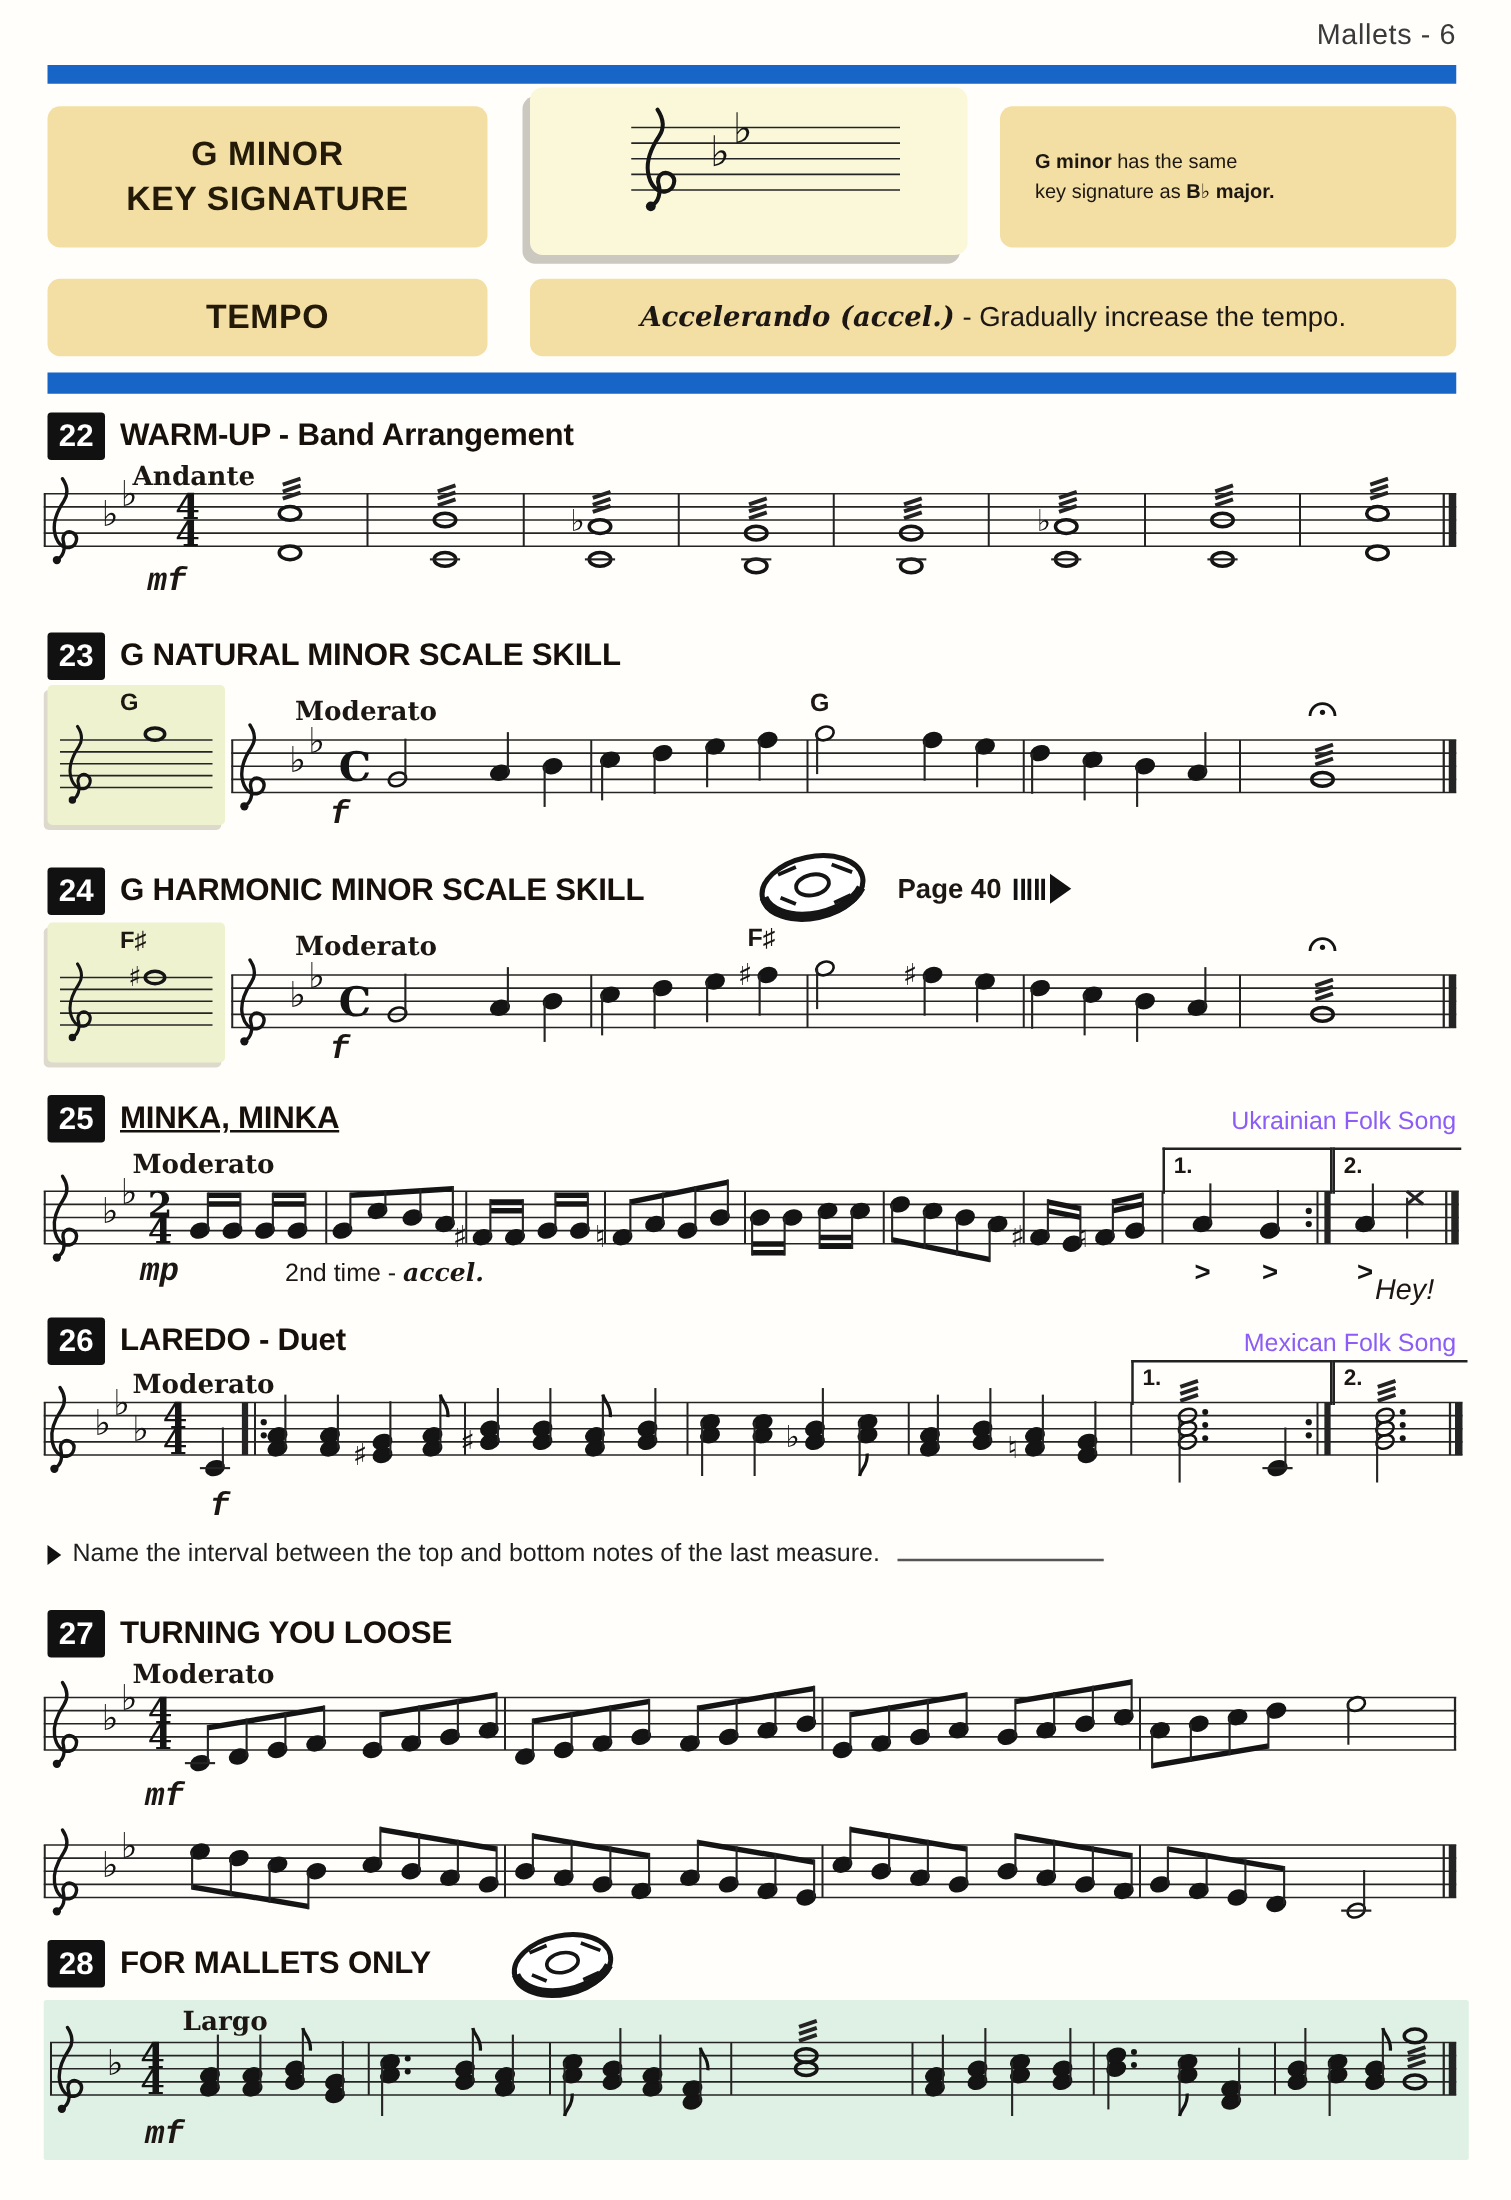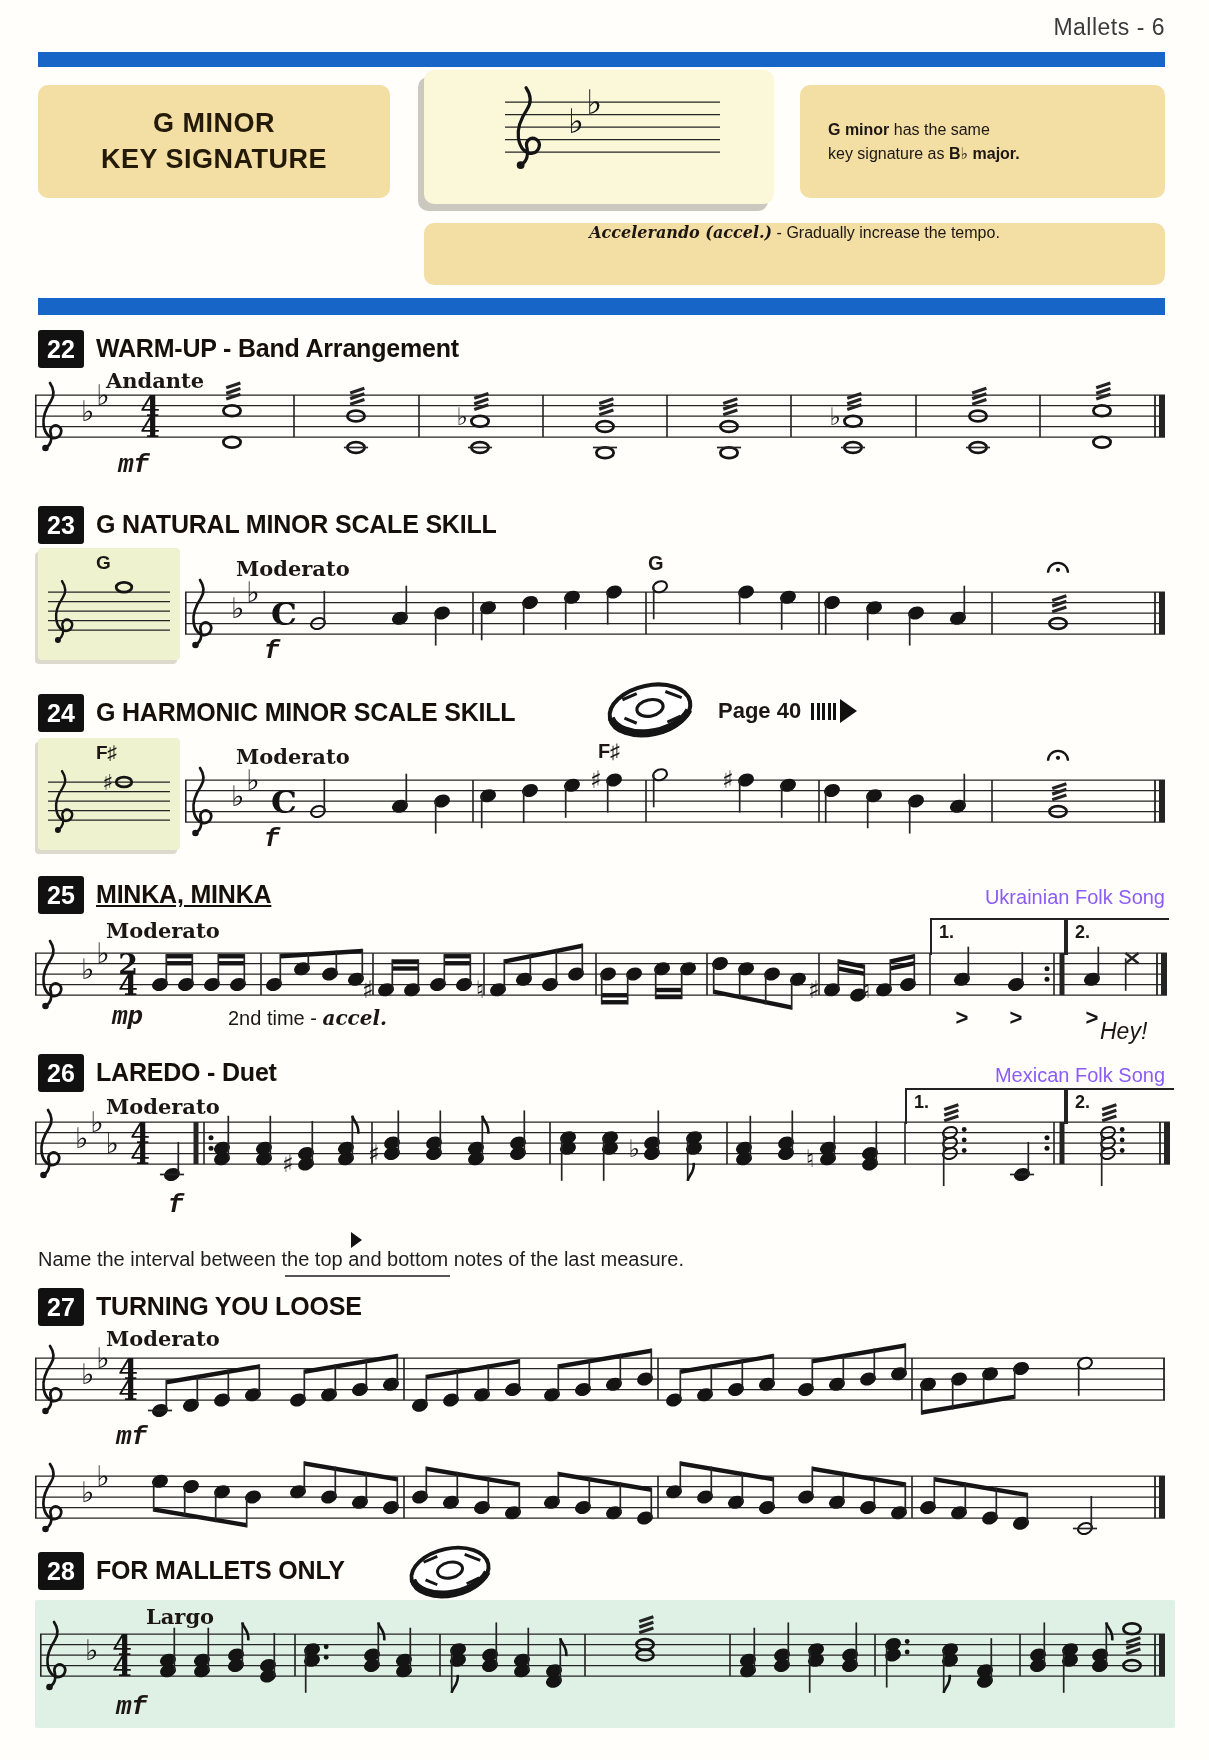"TEMPO" div.box { html: none -> <div> <div>TEMPO</div> </div> }
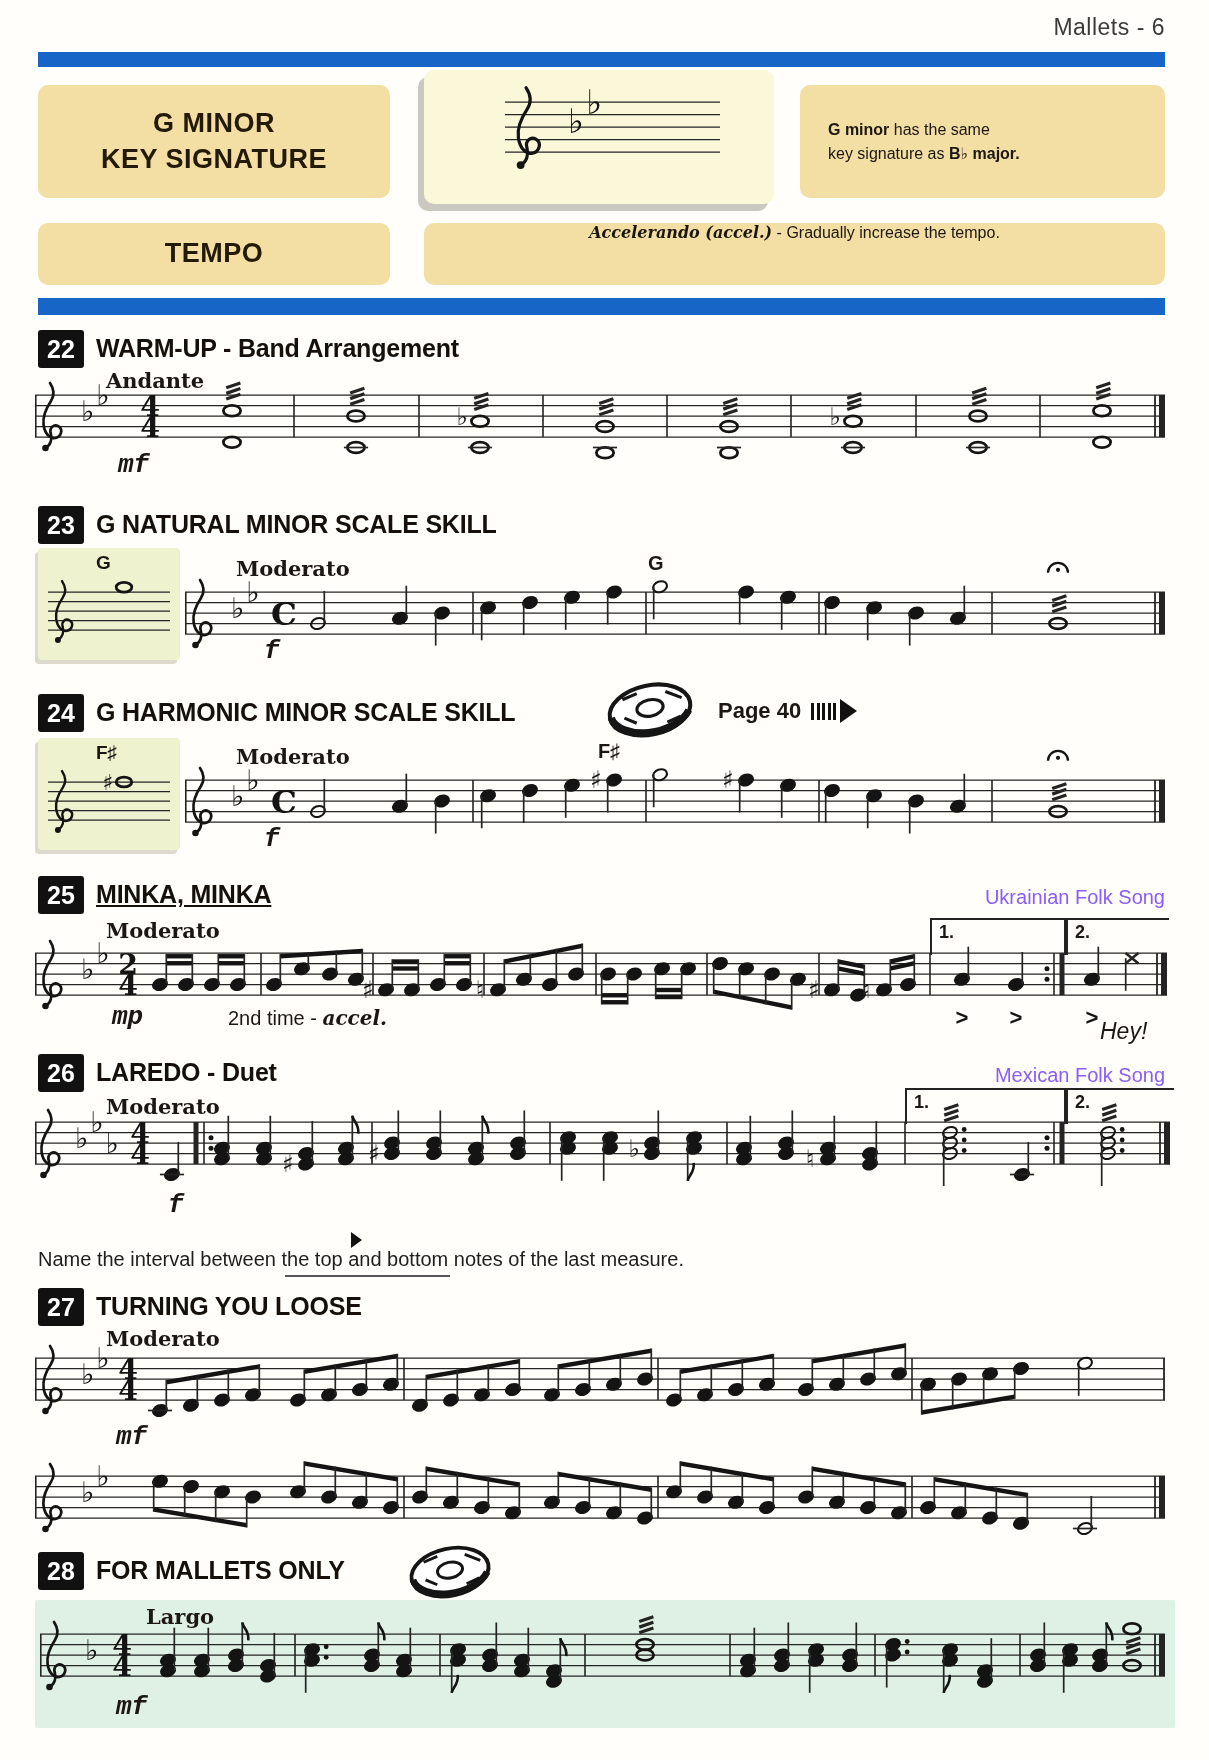"Accelerando (accel.) - Gradually" .tempodef { align-items: flex-start -> center; font-size: 16px -> 22px }
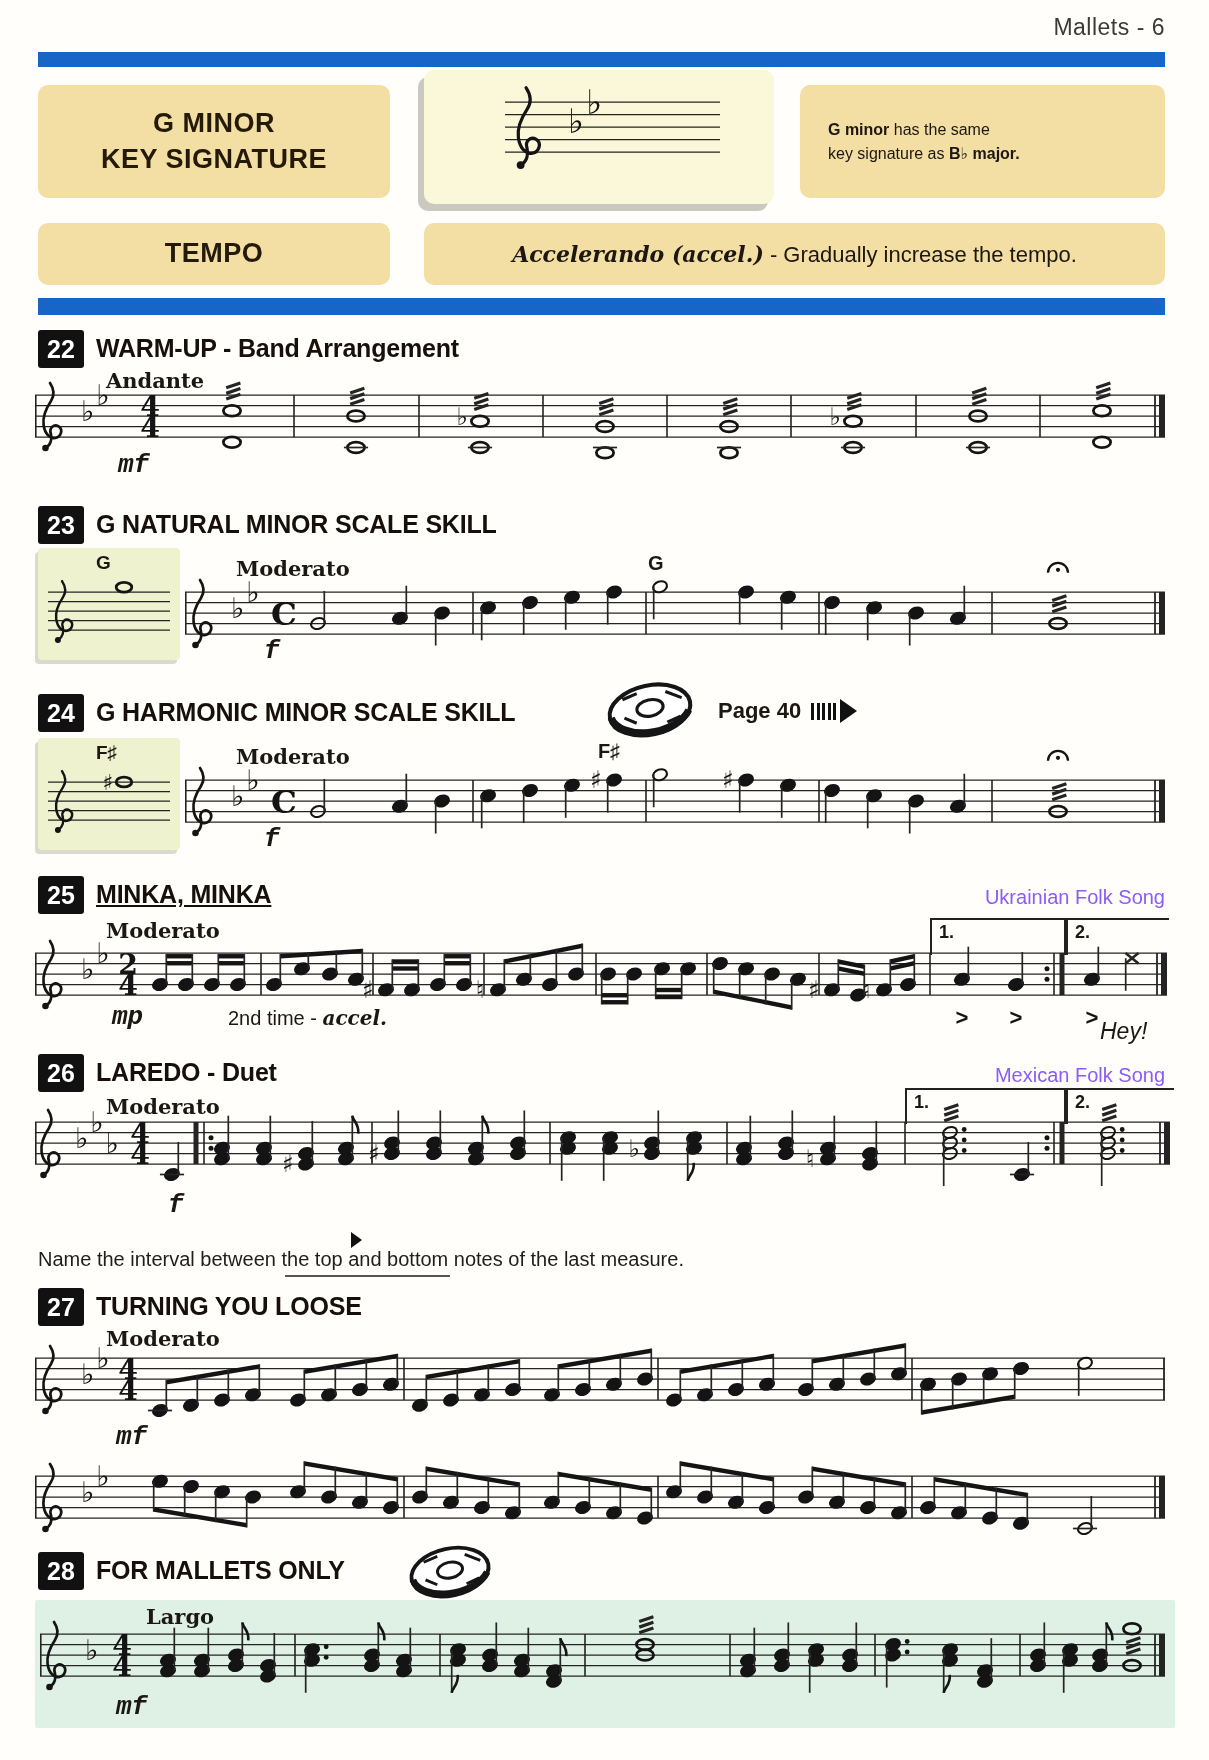"Name the interval between the" .footnote { flex-direction: column -> none }
